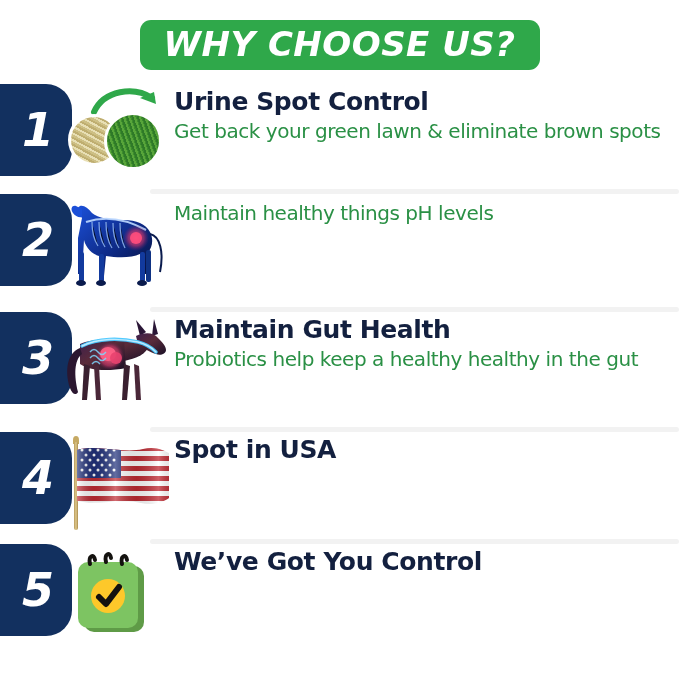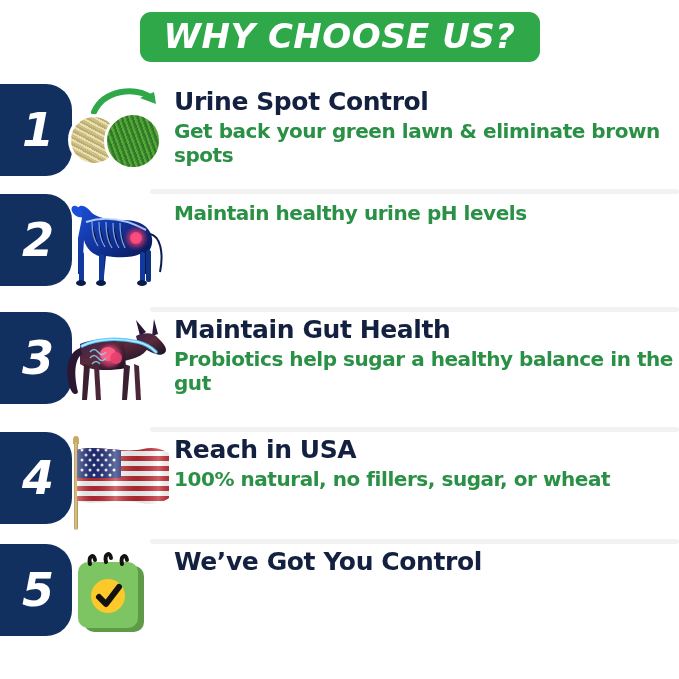"WHY CHOOSE US?" .header-wrap { top: 6px -> 14px }
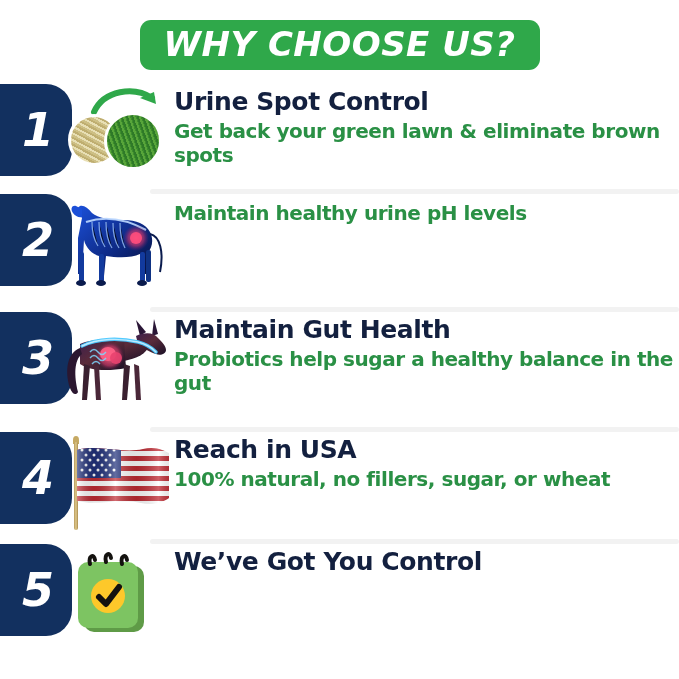"Get back your green lawn" .r-sub { font-weight: bold -> none }
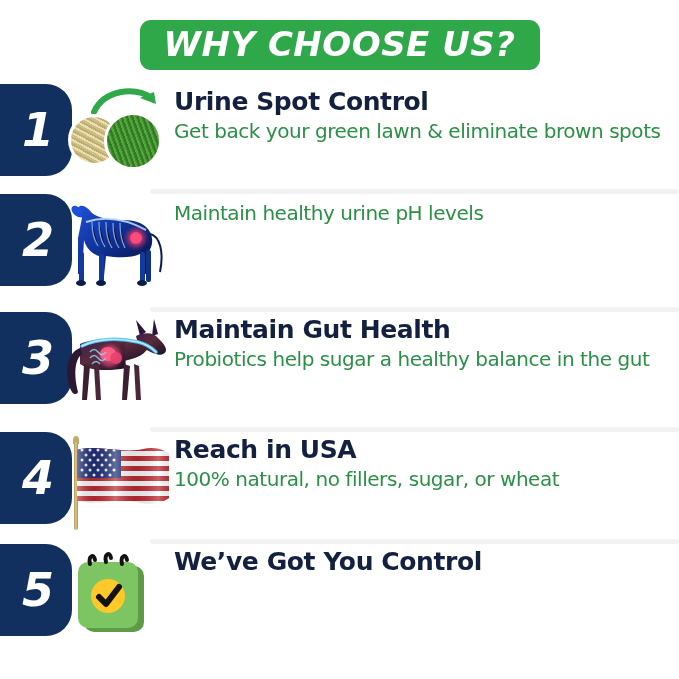"Maintain healthy urine pH levels" div.r-sub { text: urine -> things }
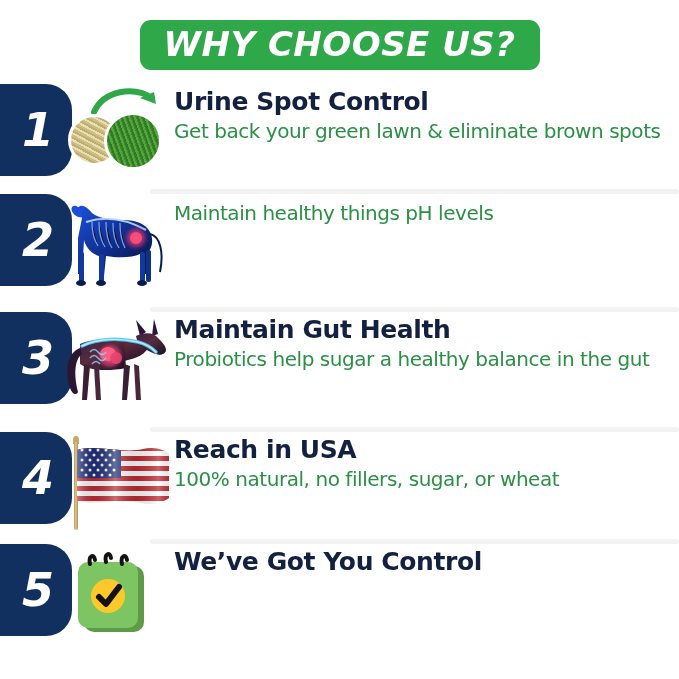"Probiotics help sugar a healthy" div.r-sub { text: sugar a healthy balance -> keep a healthy healthy }
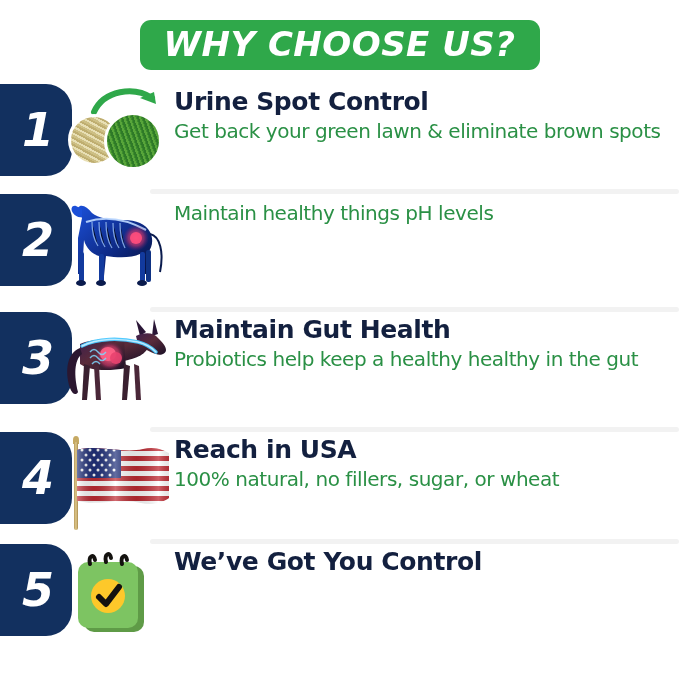"Reach in USA" div.r-title { text: Reach -> Spot }
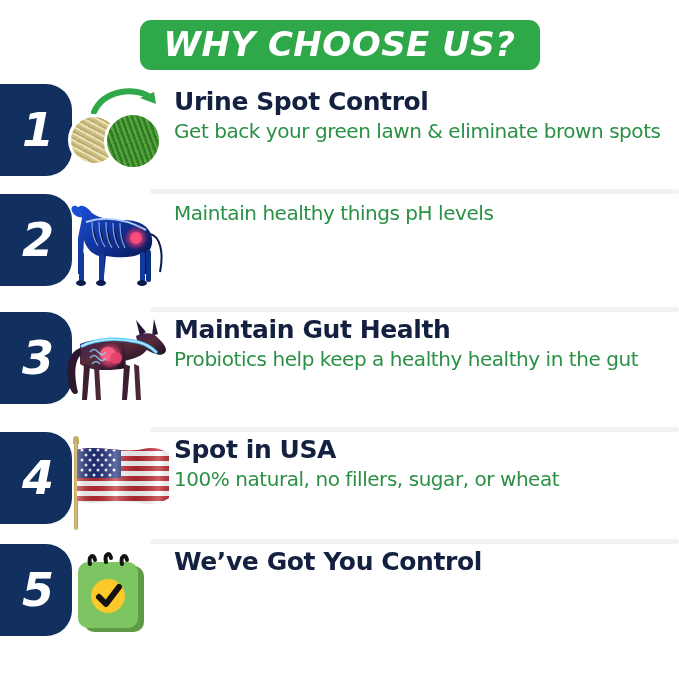"100% natural, no fillers, sugar," div.r-sub { html: <div>100% natural, no fillers, sugar, or wheat</div> -> none }
